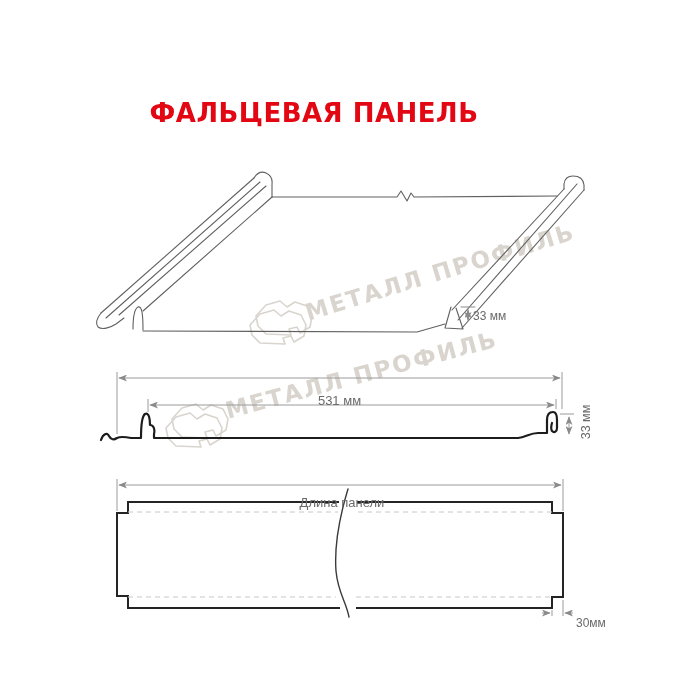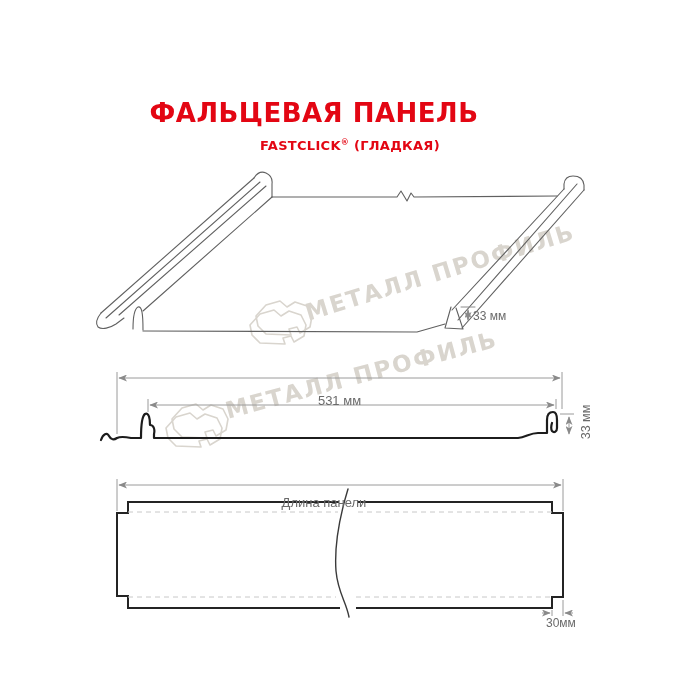"FASTCLICK® (ГЛАДКАЯ)" div.subtitle { html: <div><span>FASTCLICK</span><span>®</span><span> (ГЛАДКАЯ)</span></div> -> none }
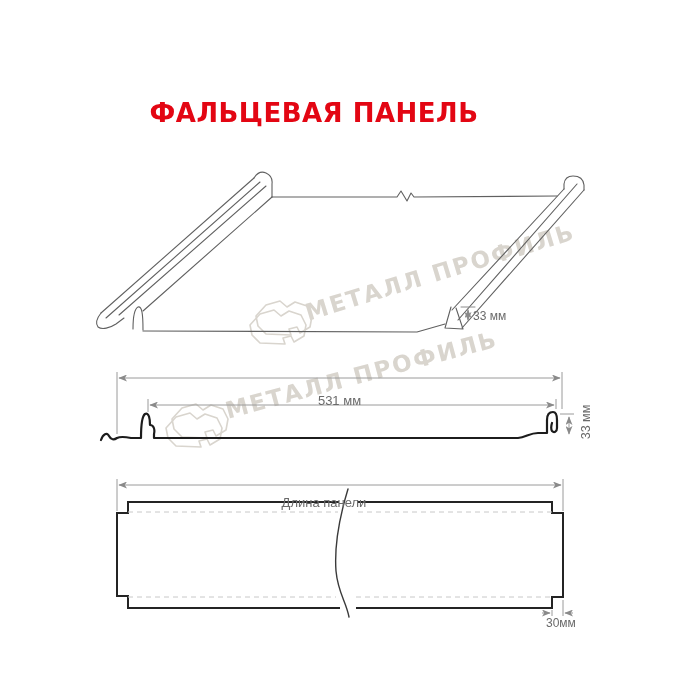"Длина панели" #label-length { left: 101px -> 119px }
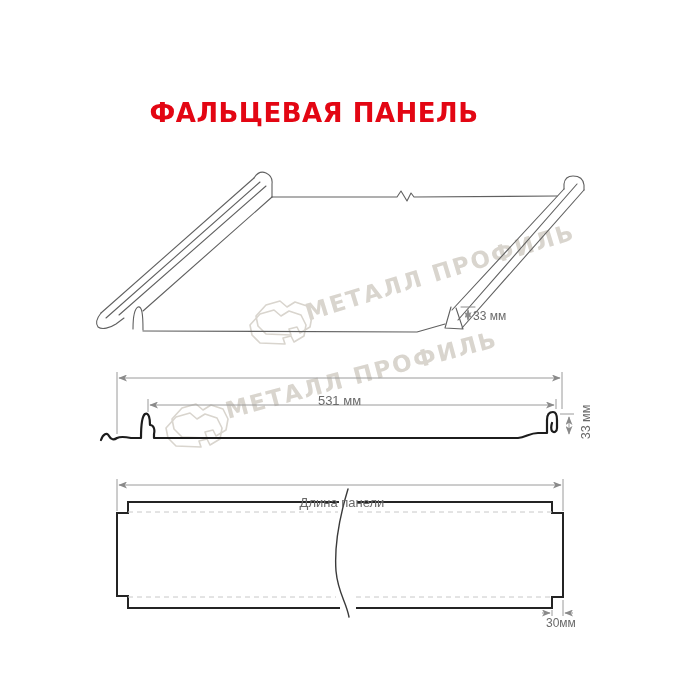"30мм" #label-30 { left: 546px -> 576px }
